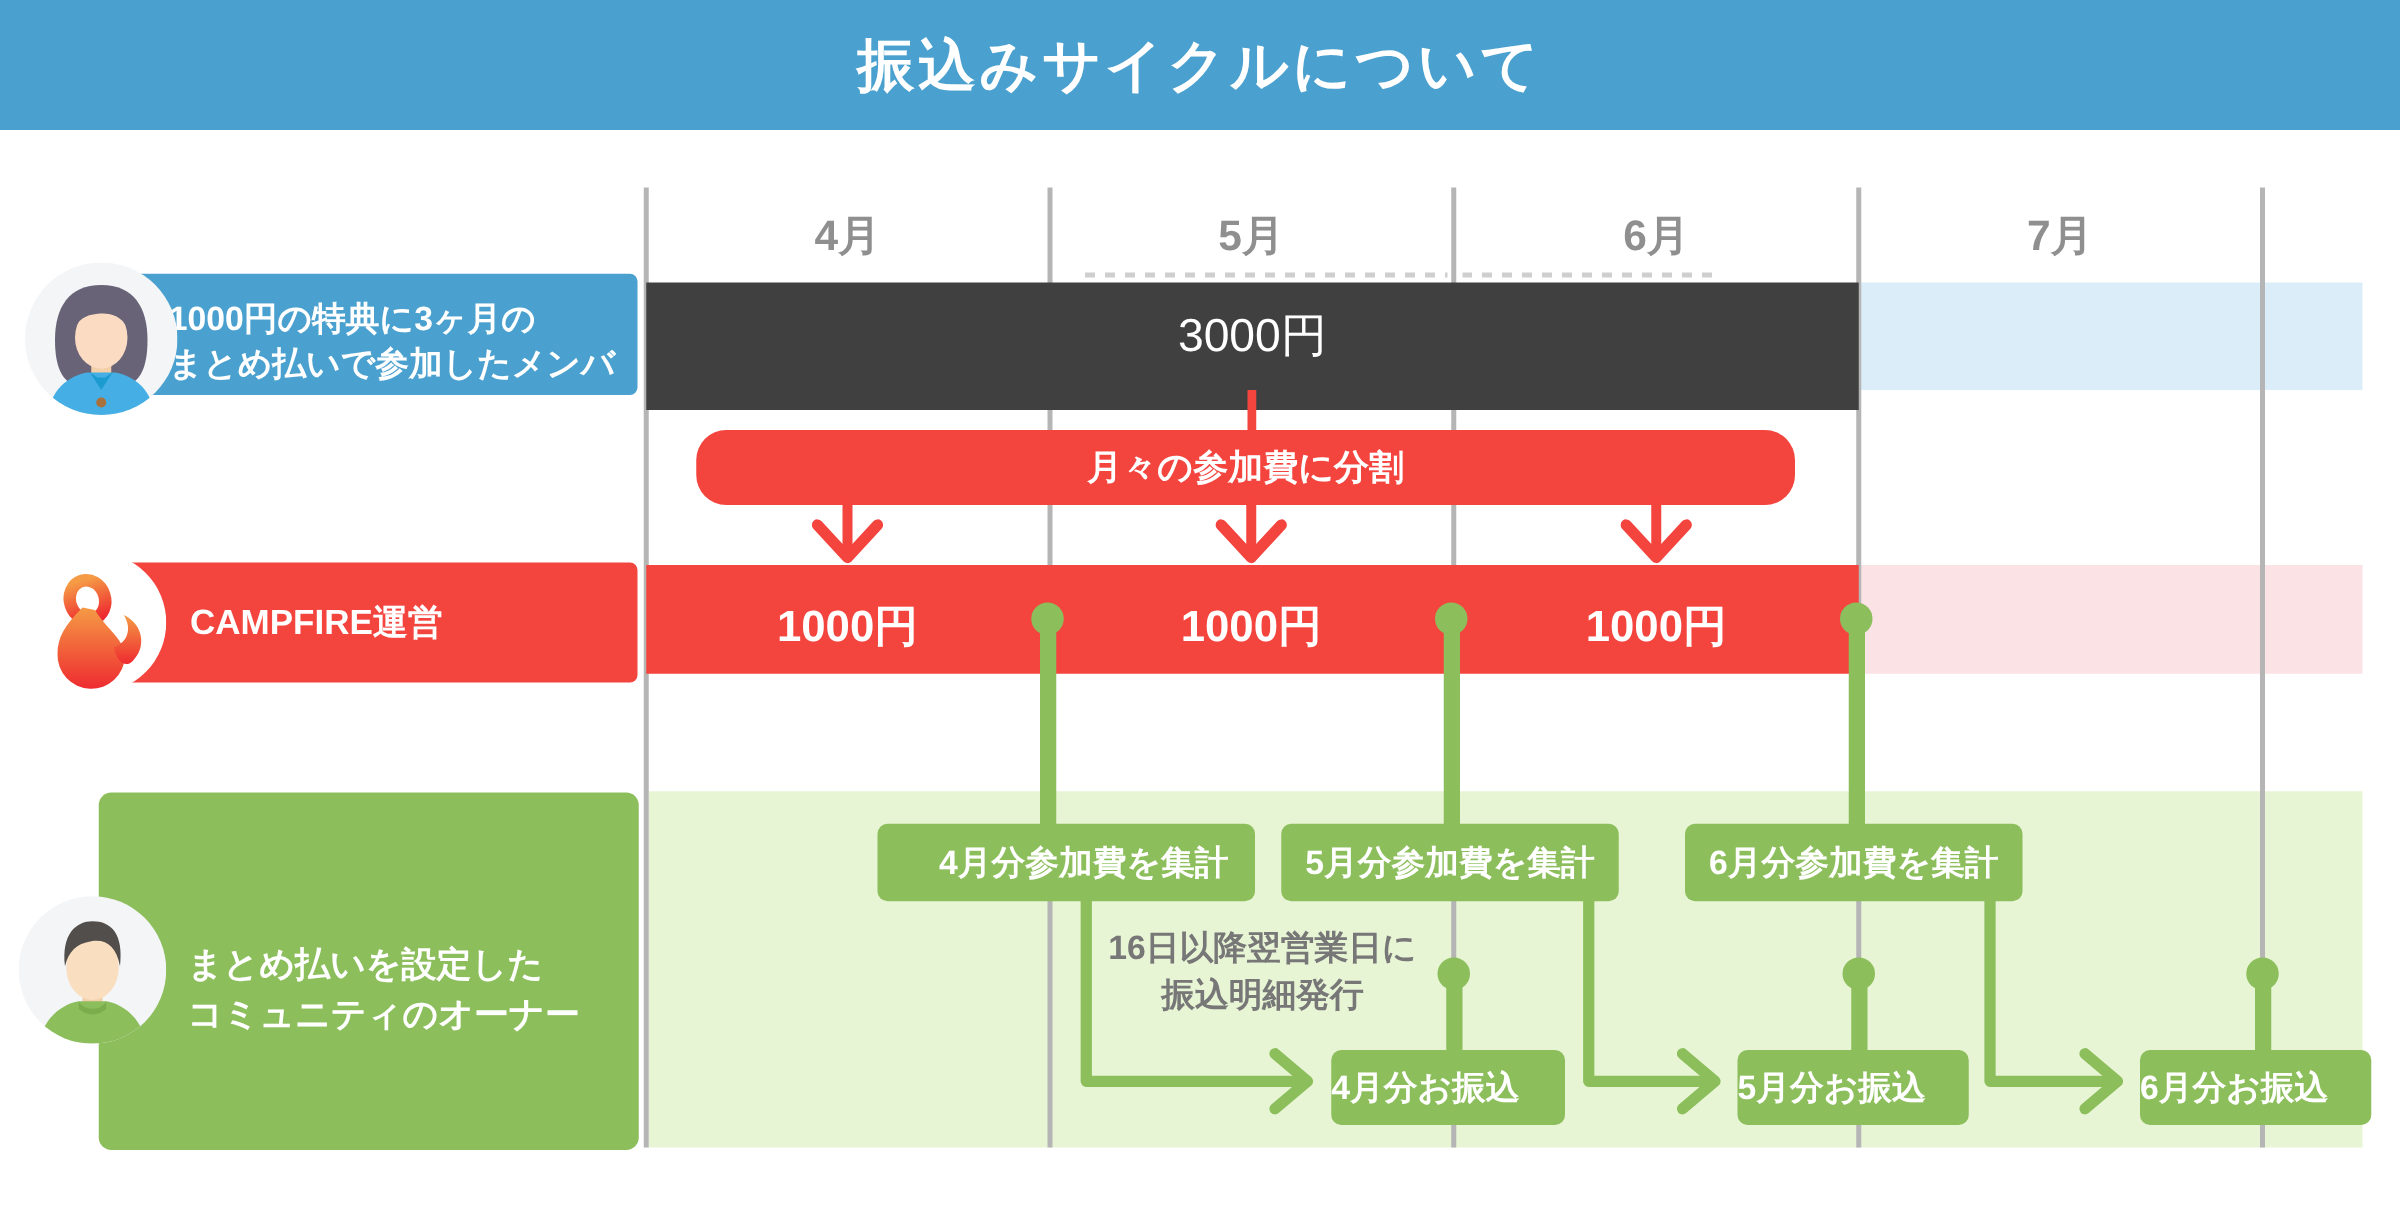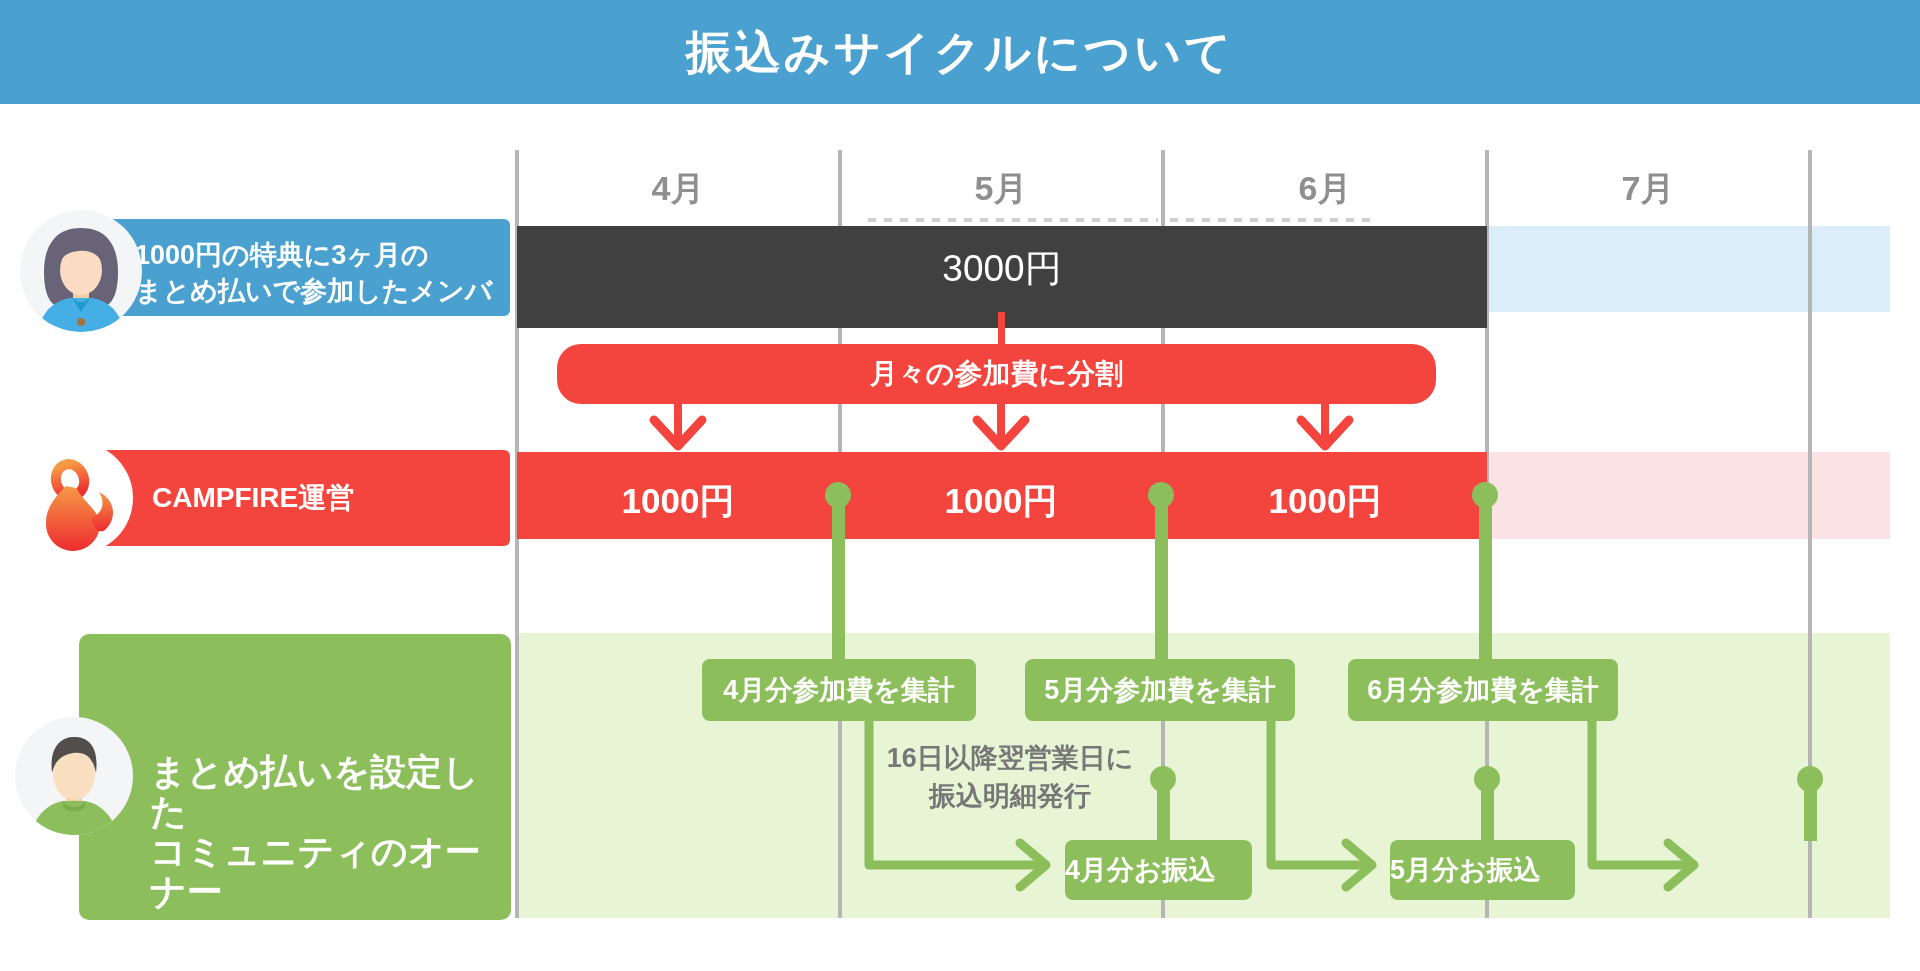"4月分参加費を集計" div.abs { padding-left: none -> 28px }
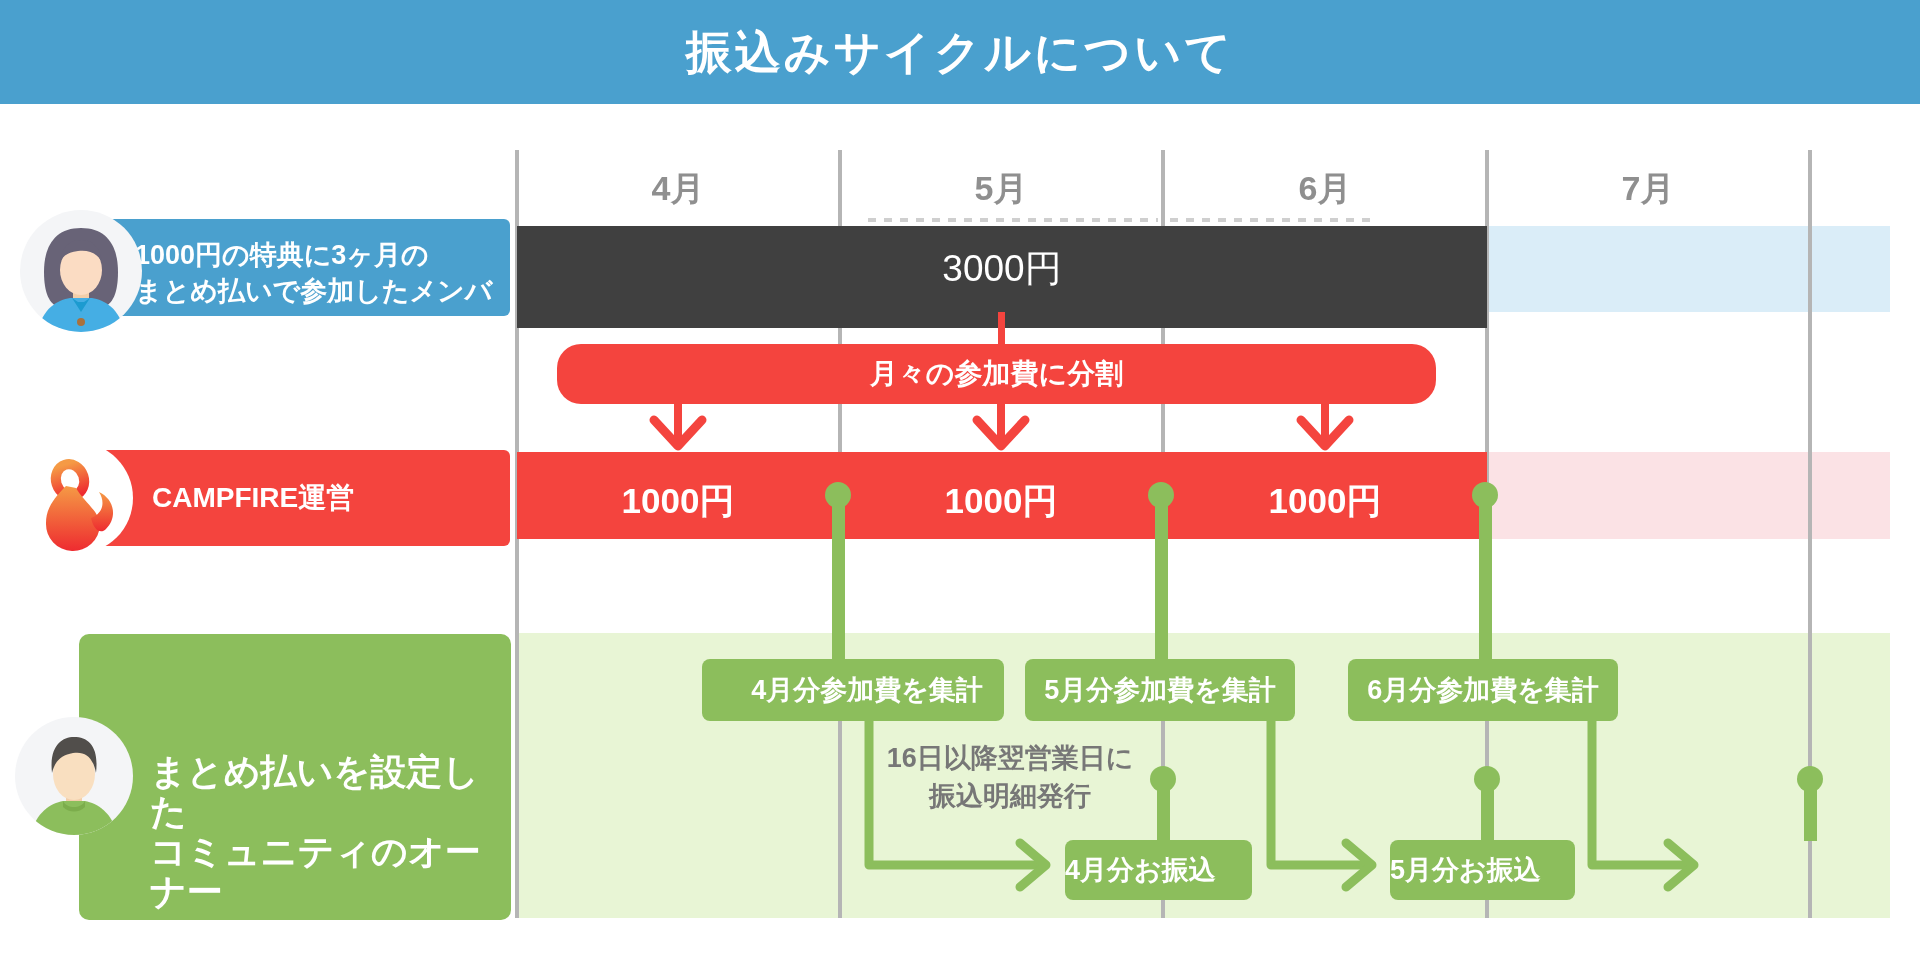"まとめ払いを設定した" #owner-label { font-size: 36px -> 28px }
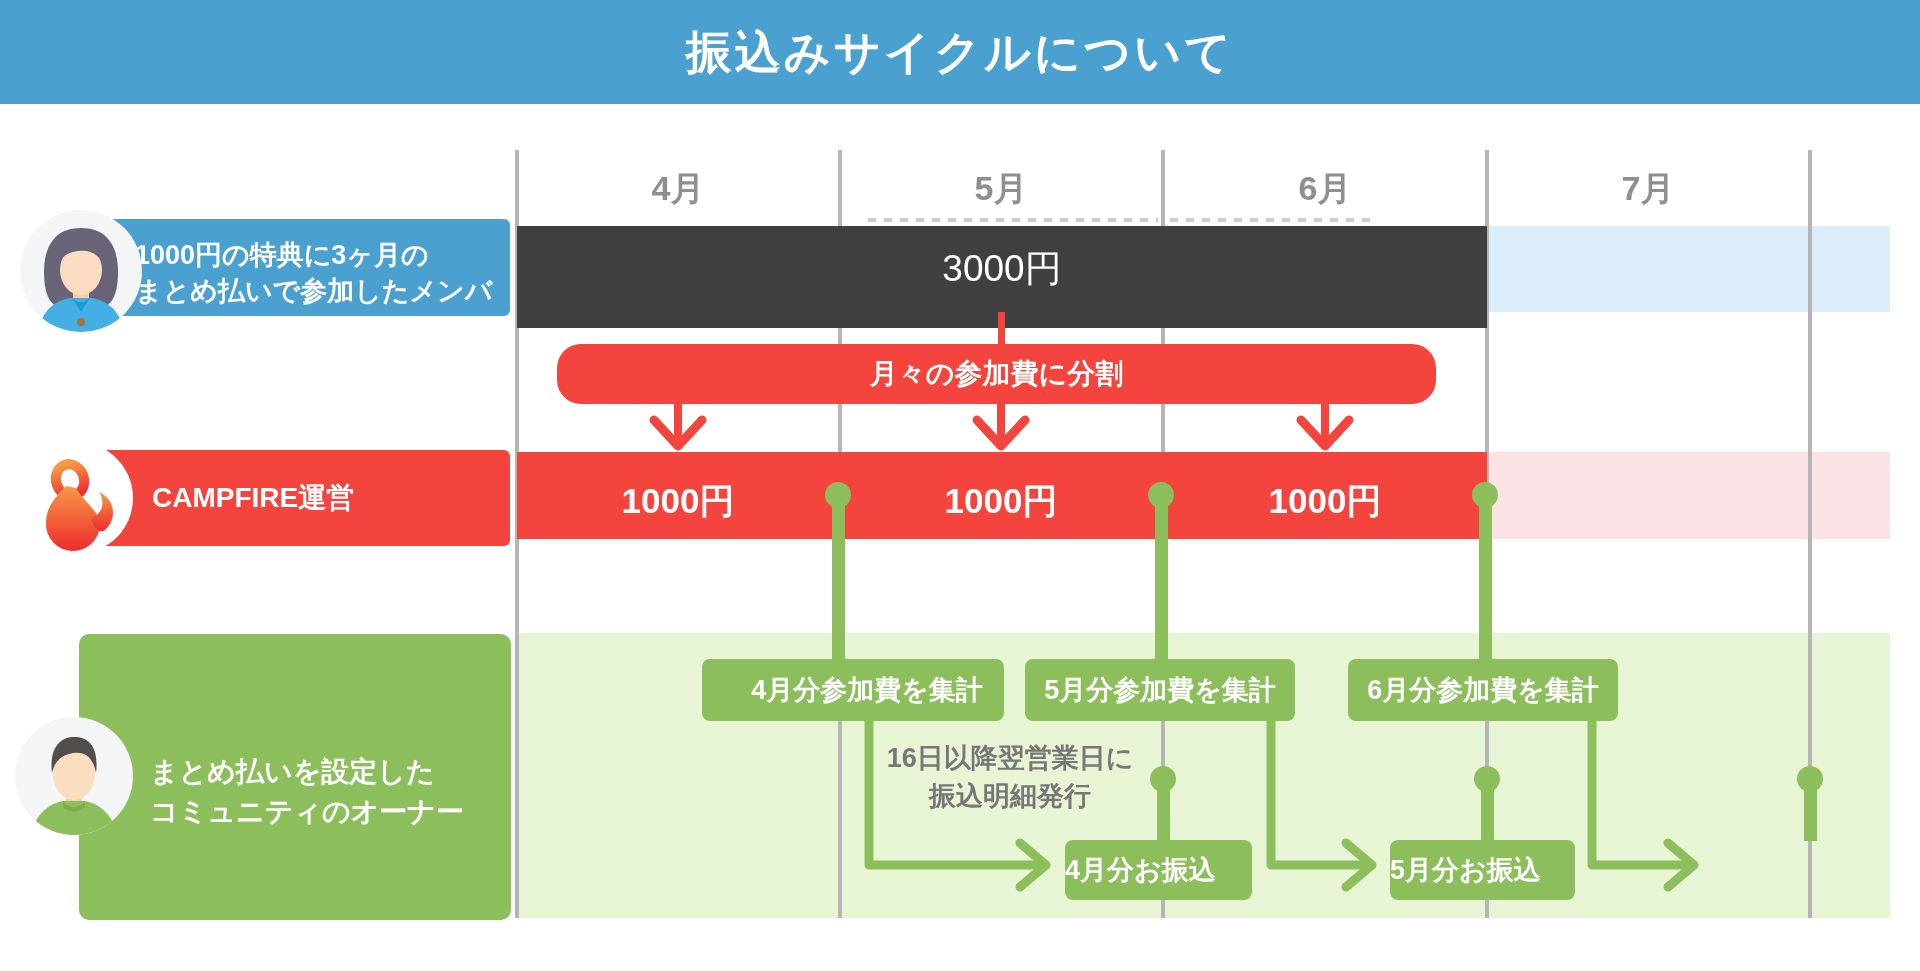"6月分お振込" div.abs { html: none -> <div>6月分お振込</div> }
